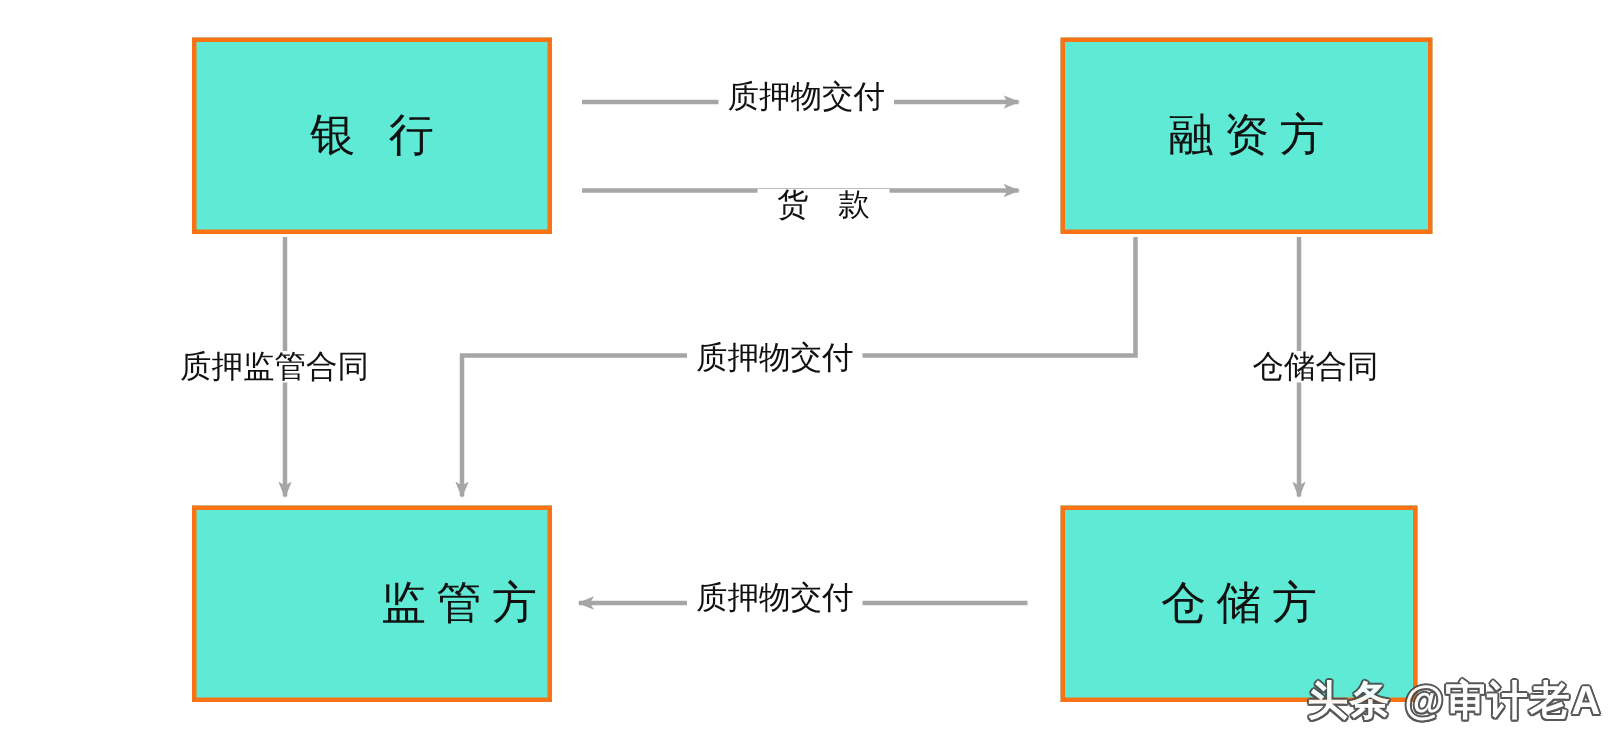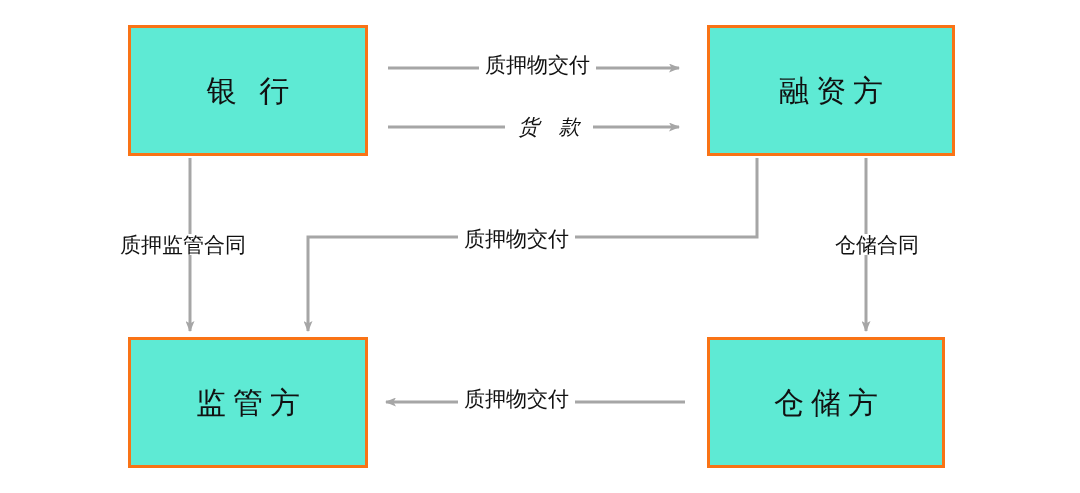"货 款" .lbl-loan-funds { font-style: italic -> none; top: 116px -> 126px }
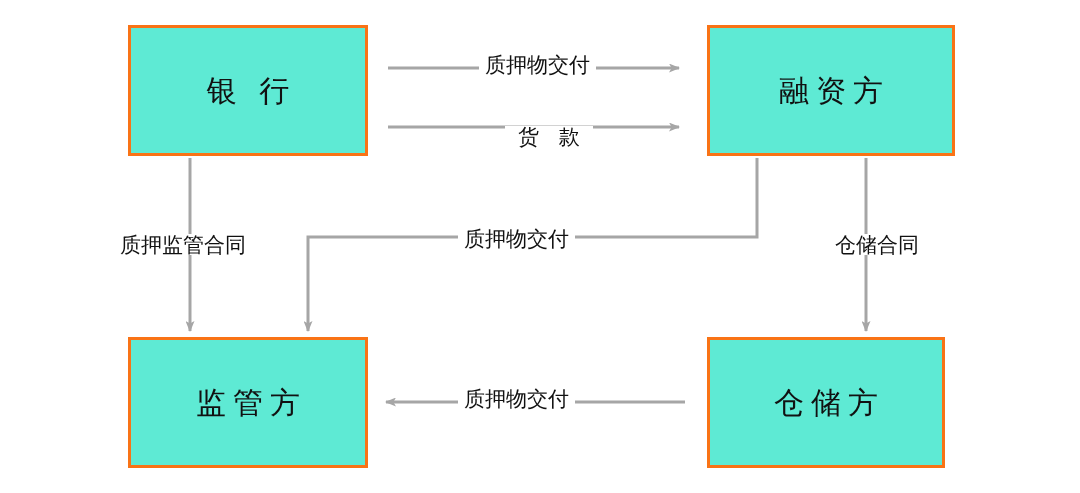"监管方" .node-super { justify-content: none -> flex-end }
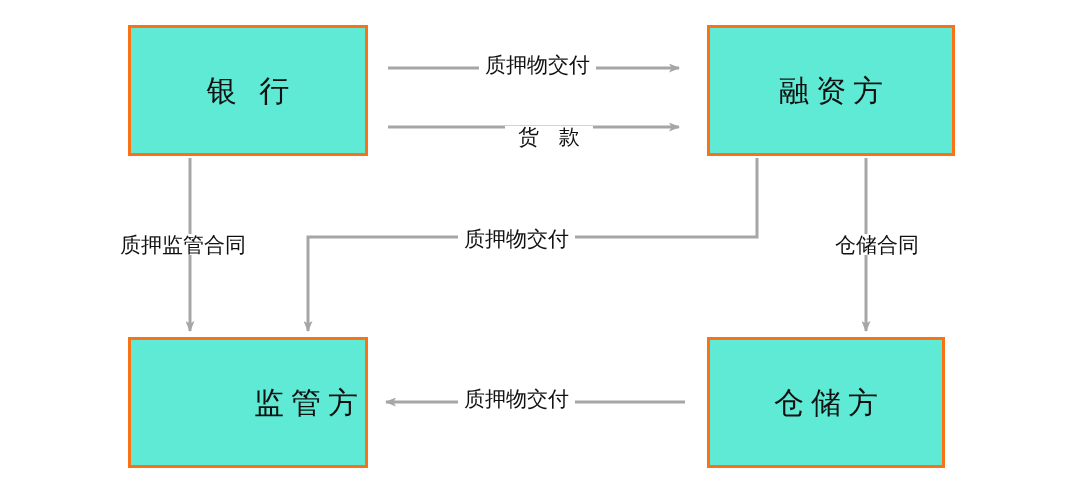"头条 @审计老A" div.watermark { html: none -> <div>头条 @审计老A</div> }
